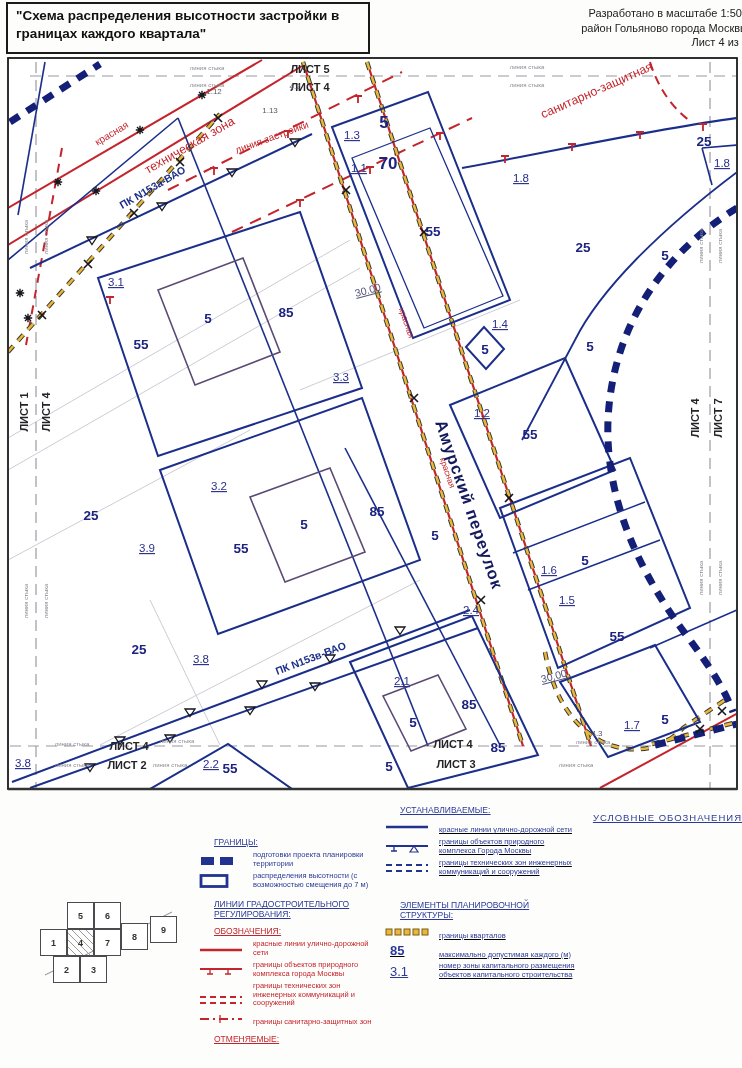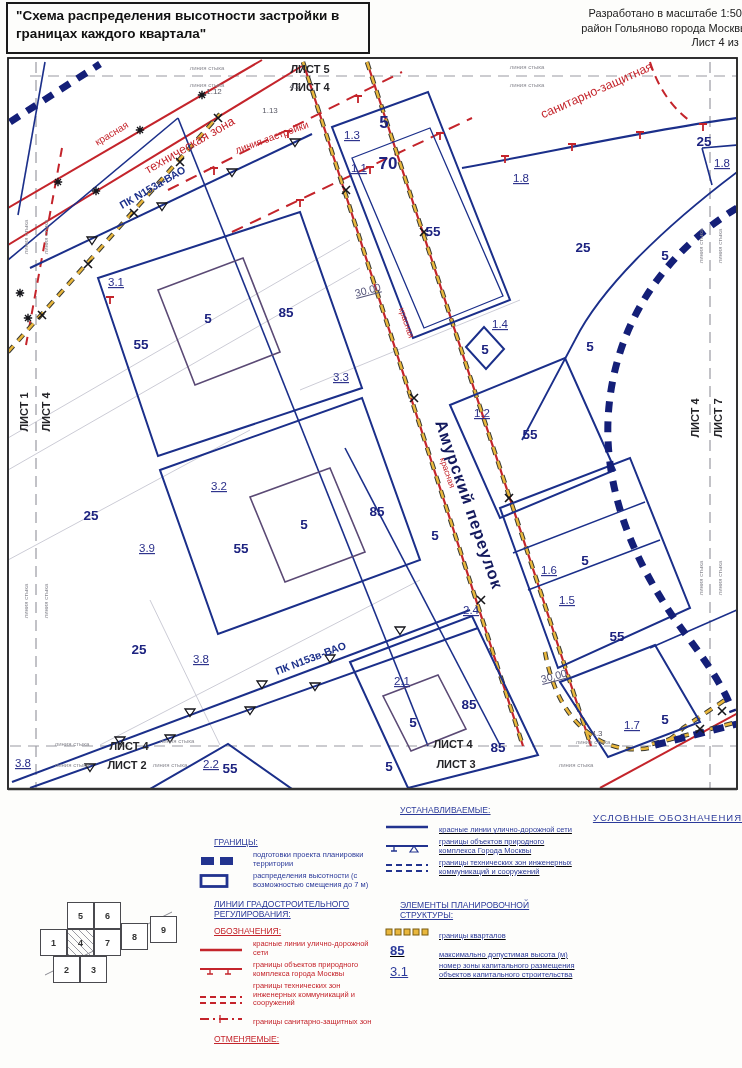"максимально допустимая высота (м)" span.lg-txt { text: высота -> каждого }
